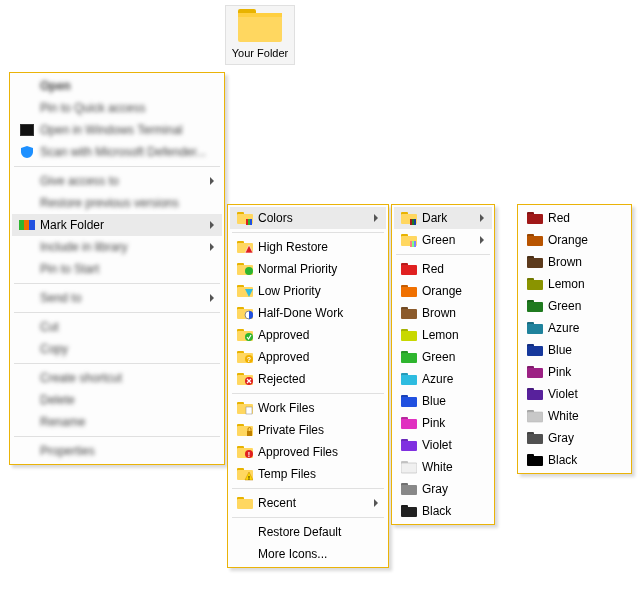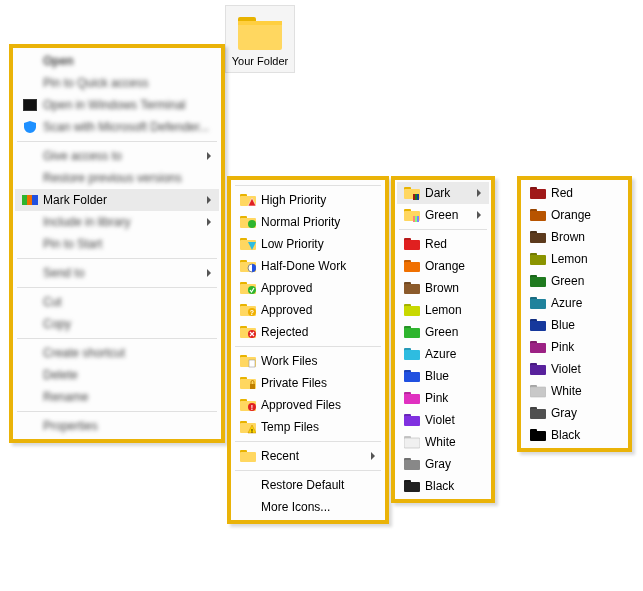"Your Folder" .desktop-folder { padding: 8px 2px 4px 2px -> 0 2px 4px 2px }
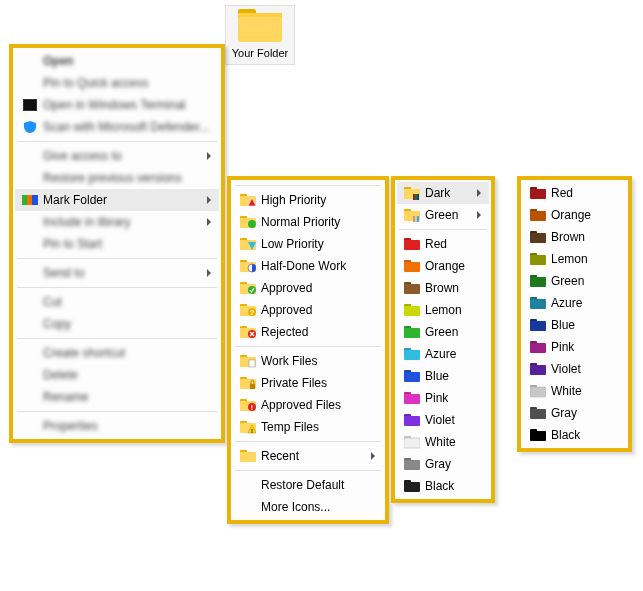"Mark Folder" .menu { border: 4px solid #eab308 -> 1px solid #eab308; margin-top: none -> 28px }
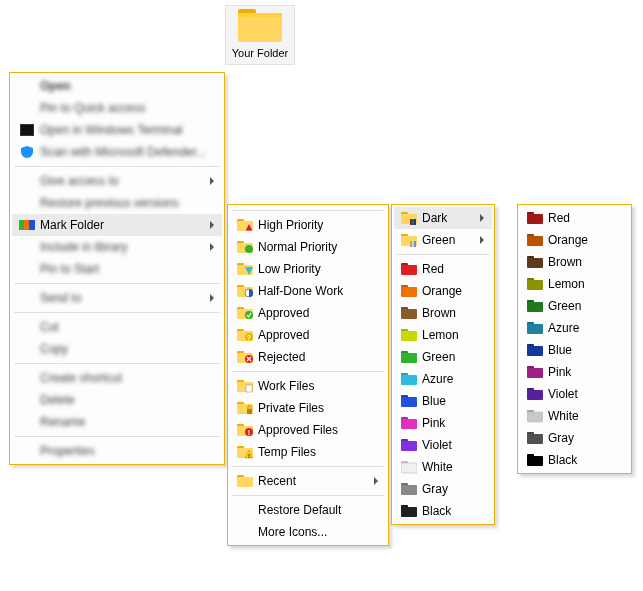"Colors" div.menu-item { html: none -> <div> <span> <svg> <rect></rect> <rect></rect> <rect></rect> <rect></rect> <rect></rect> </svg> </span> <span>Colors</span> <span></span> </div> }
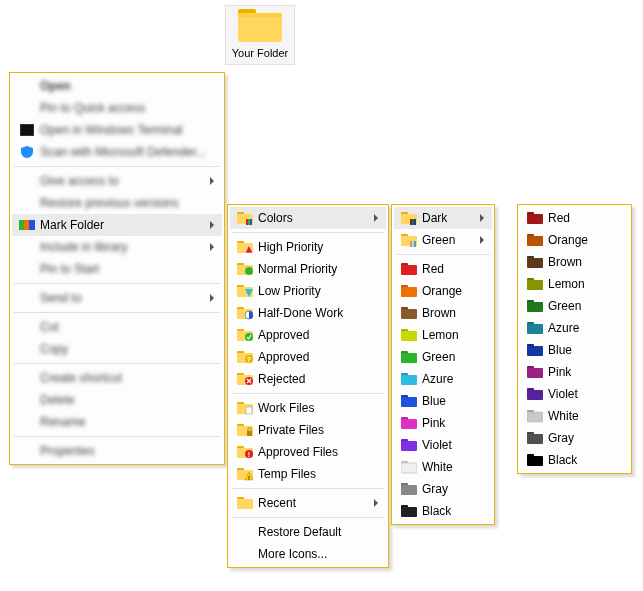"High Priority" span.label { text: Priority -> Restore }
